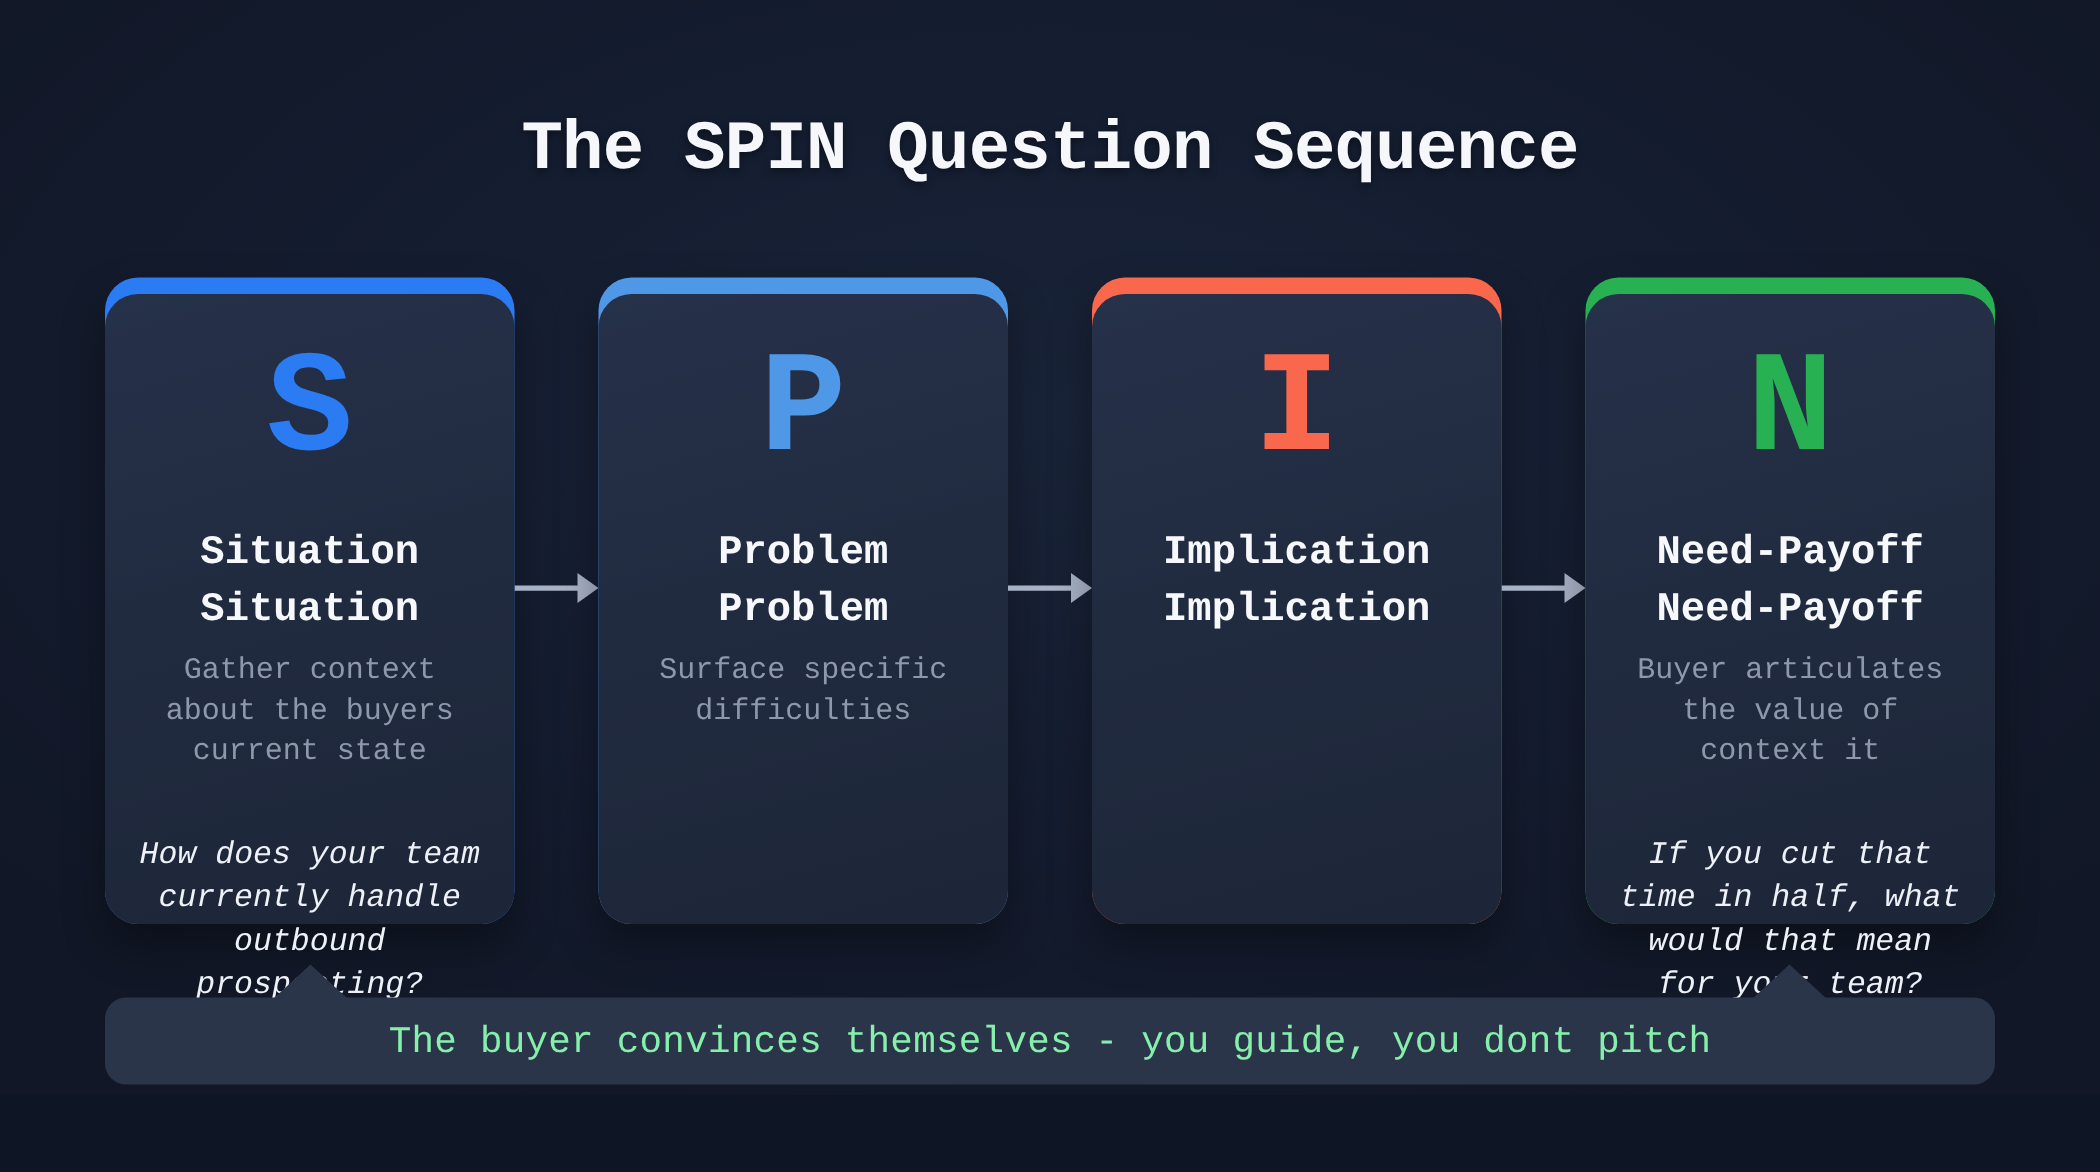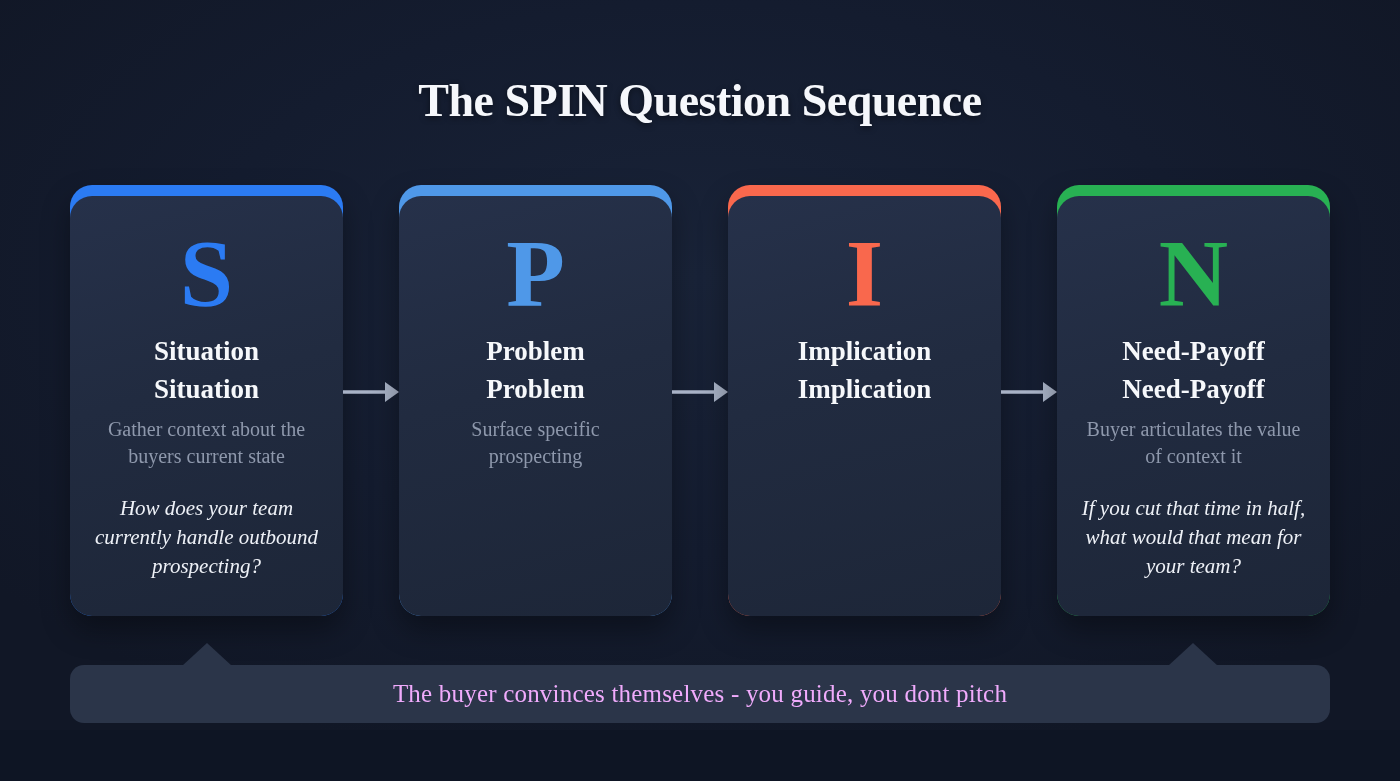"The SPIN Question Sequence" .stage { font-family: Liberation Serif, serif -> Liberation Mono, monospace }
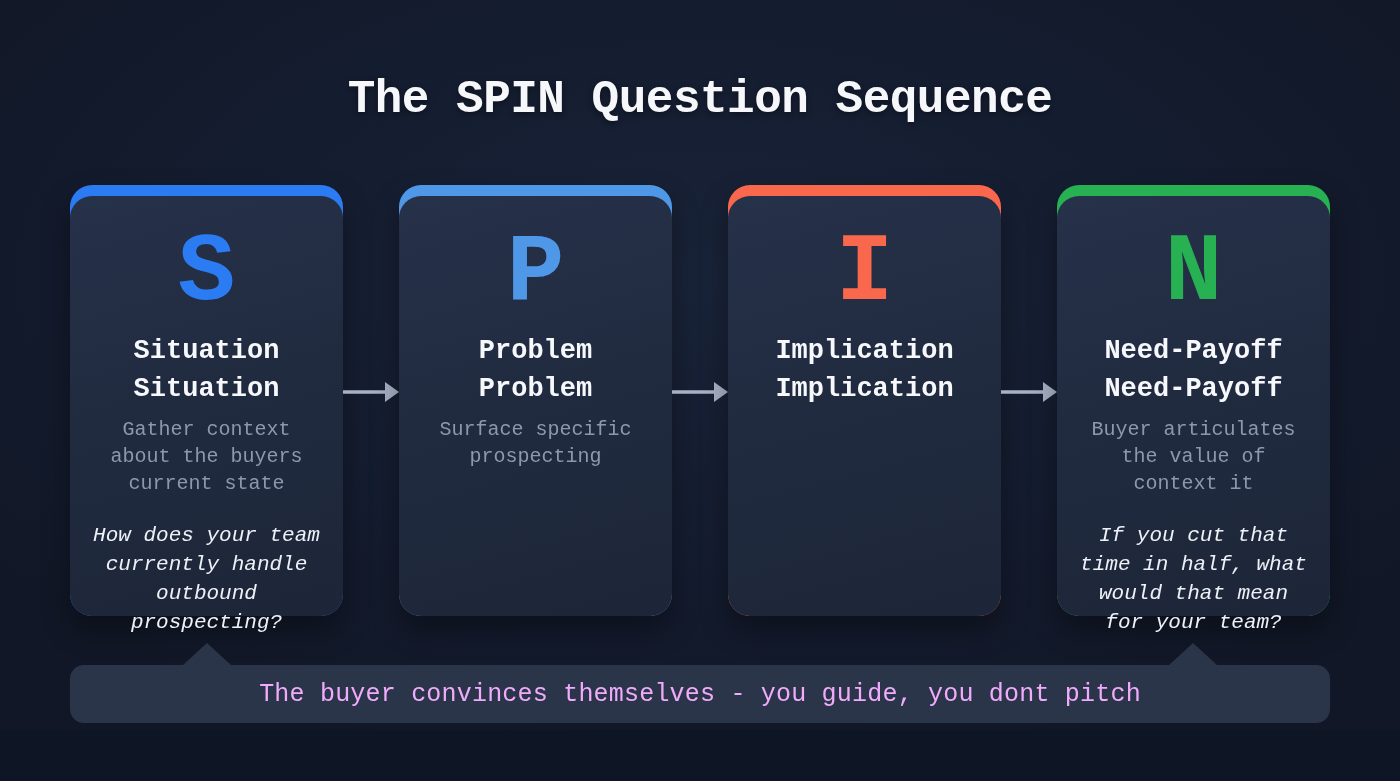"Situation" .card-title { margin-top: 10px -> 28px }
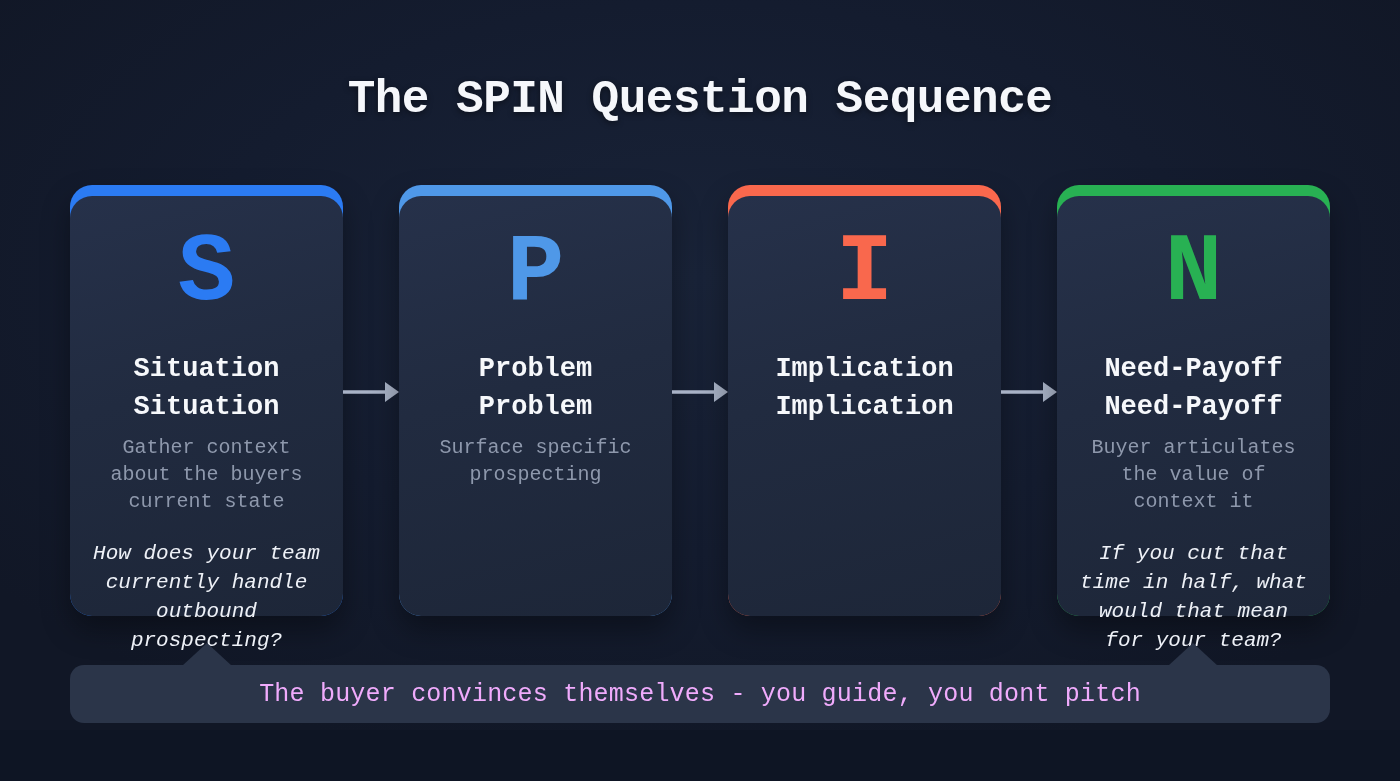"Surface specific prospecting" div.card-desc { text: prospecting -> difficulties }
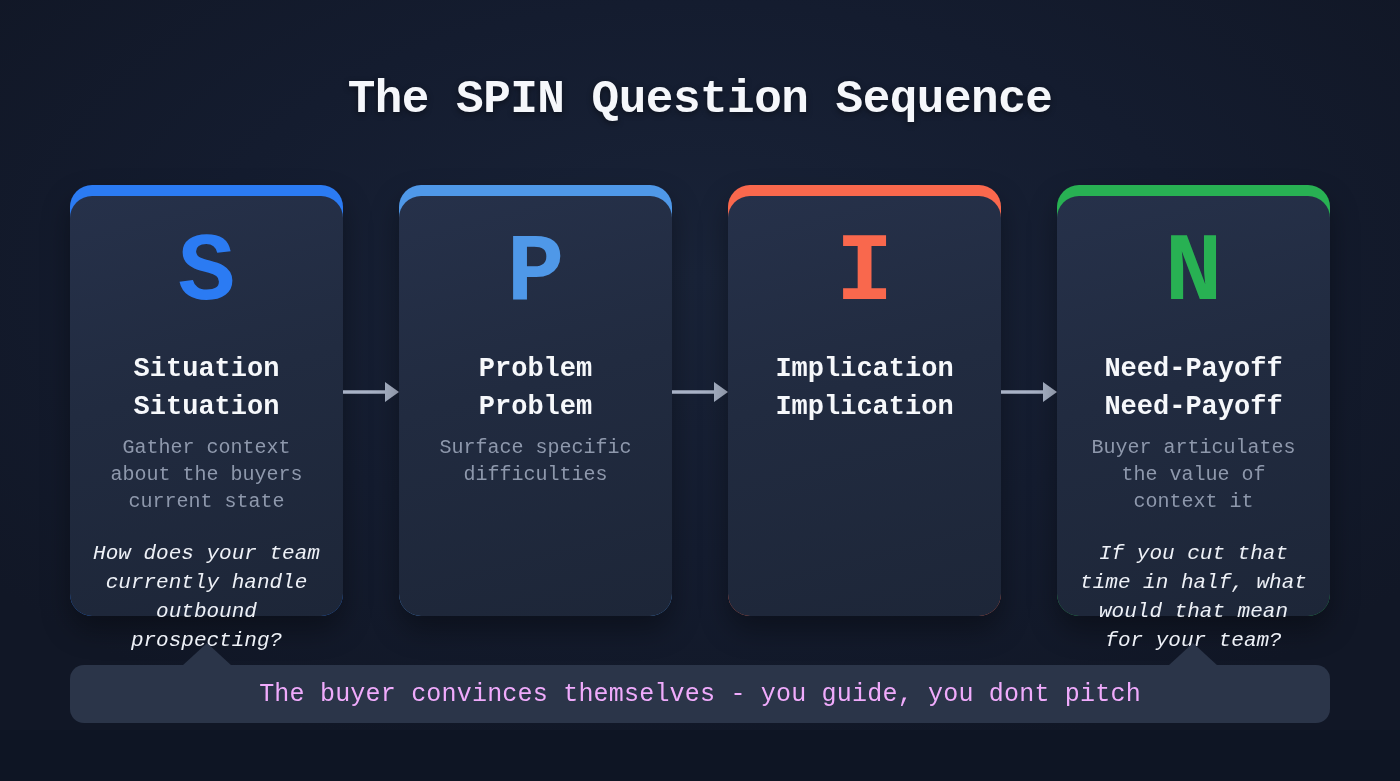"How does your team currently" .card-question { margin-top: 24px -> 41px }
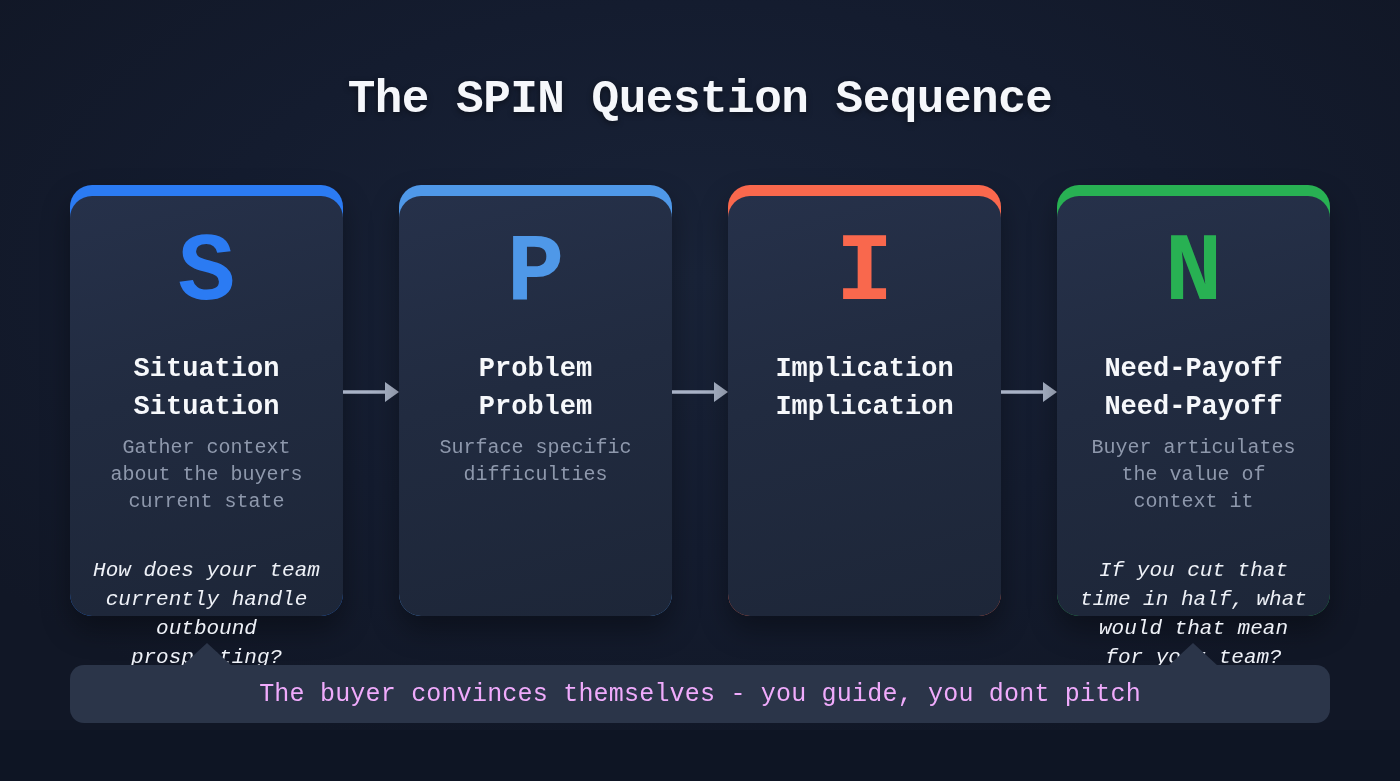"The buyer convinces themselves -" .banner-text { color: #f0abfc -> #86efac }
